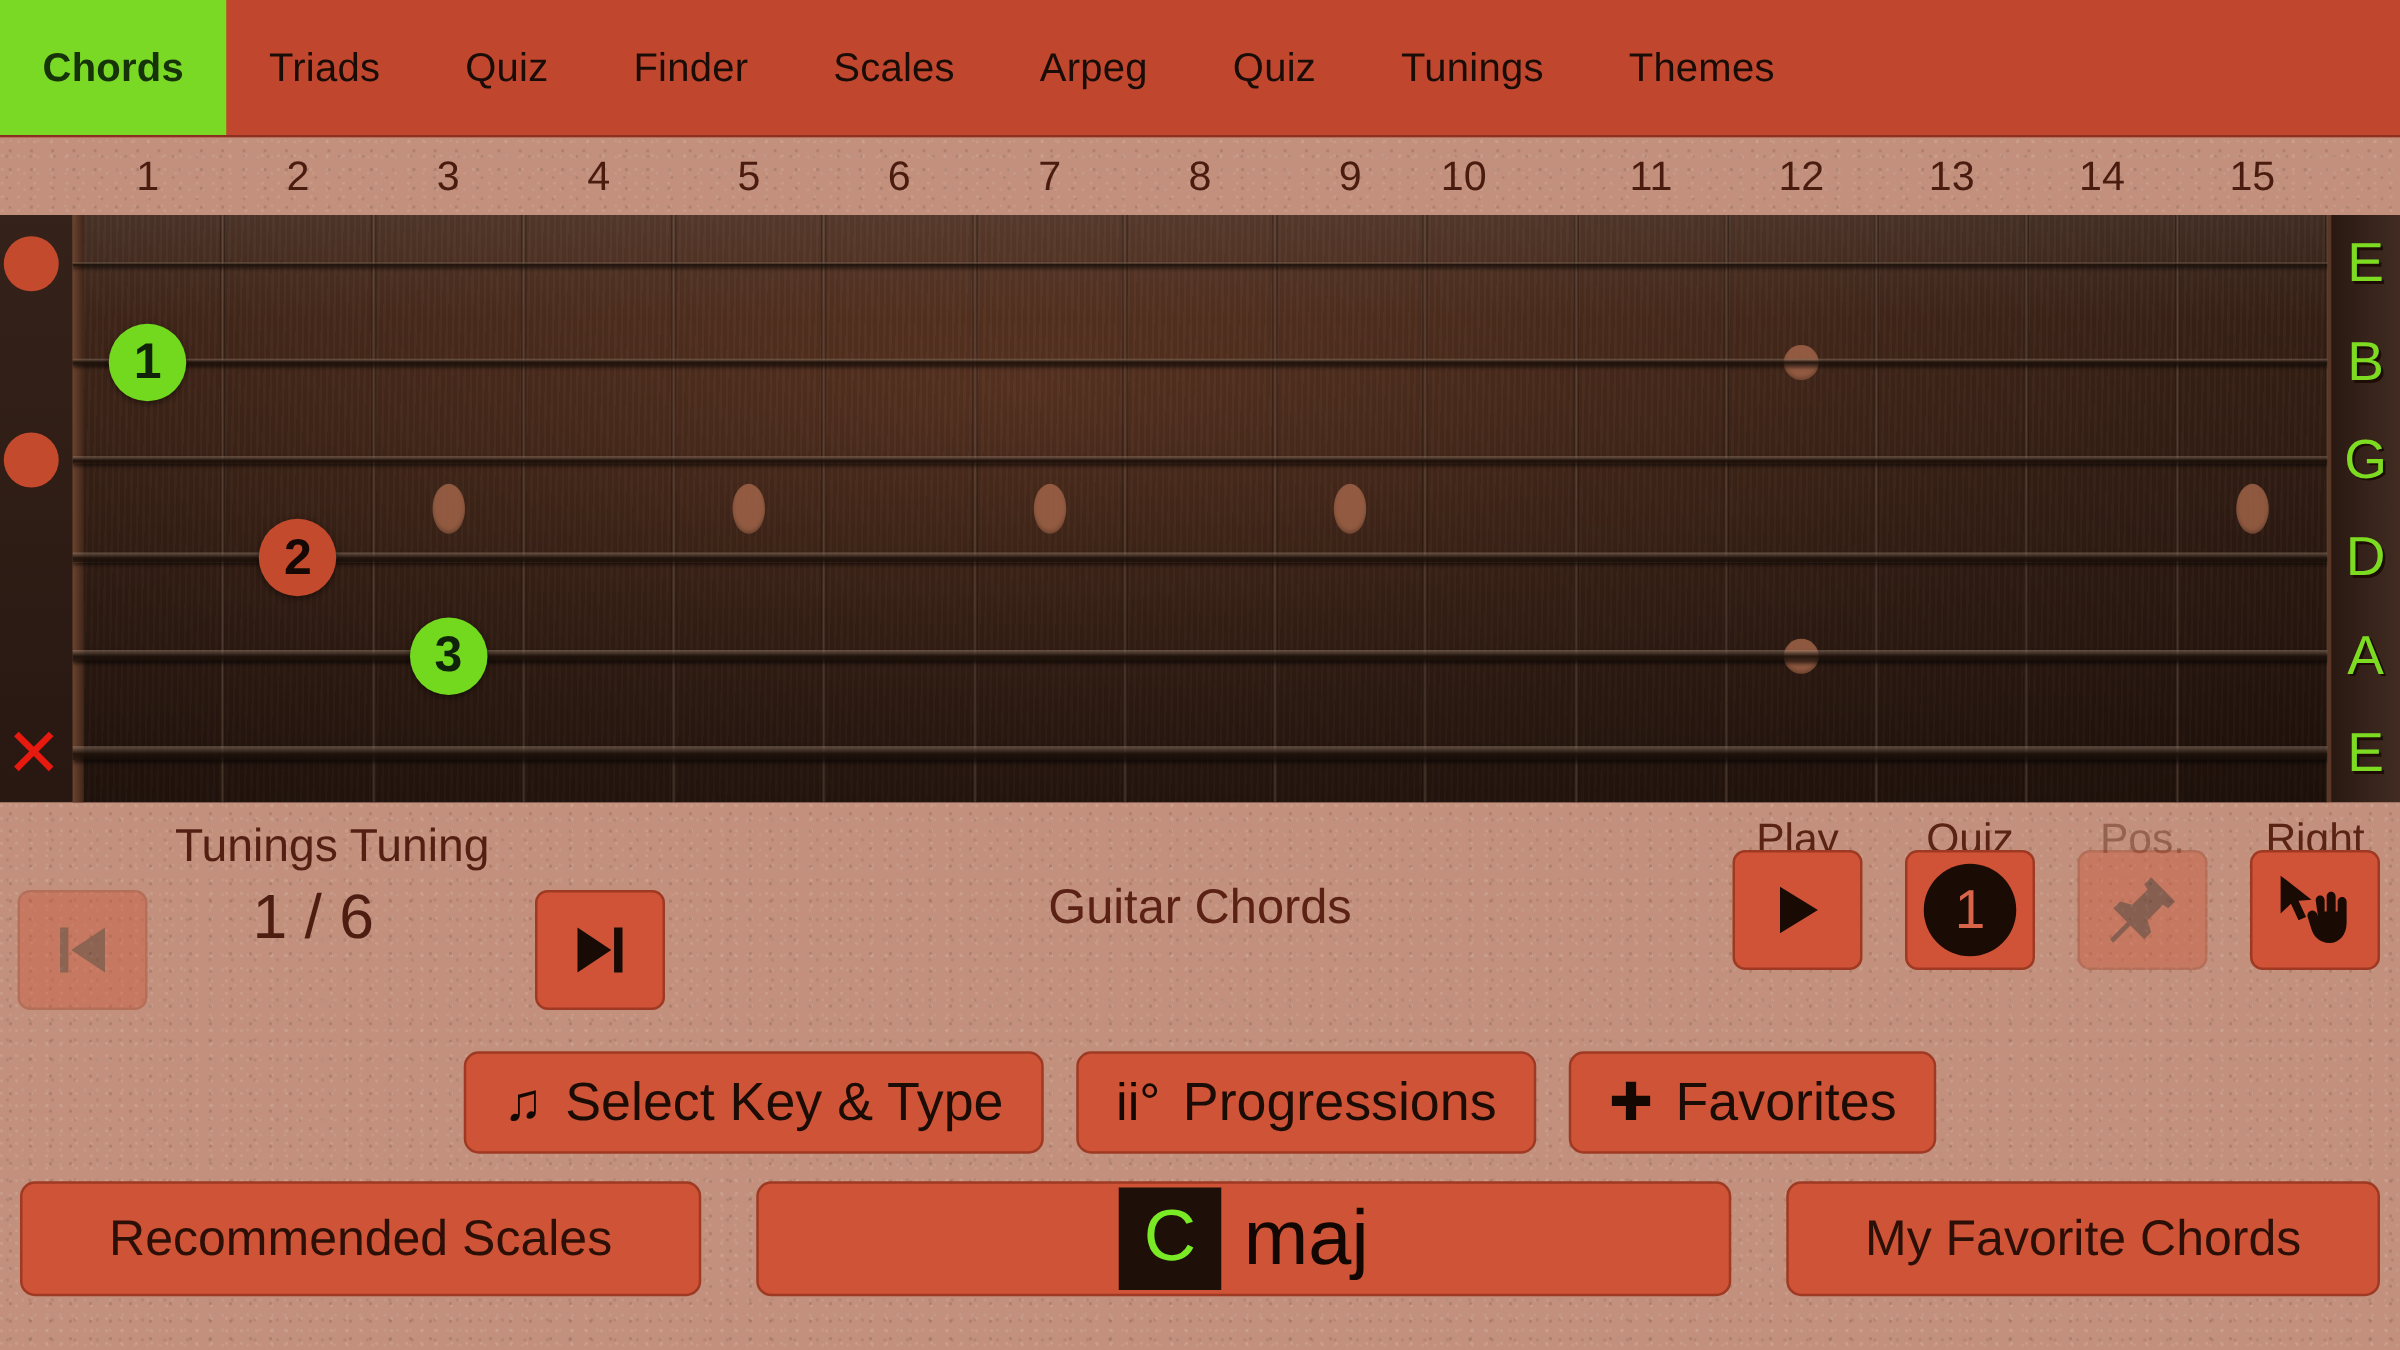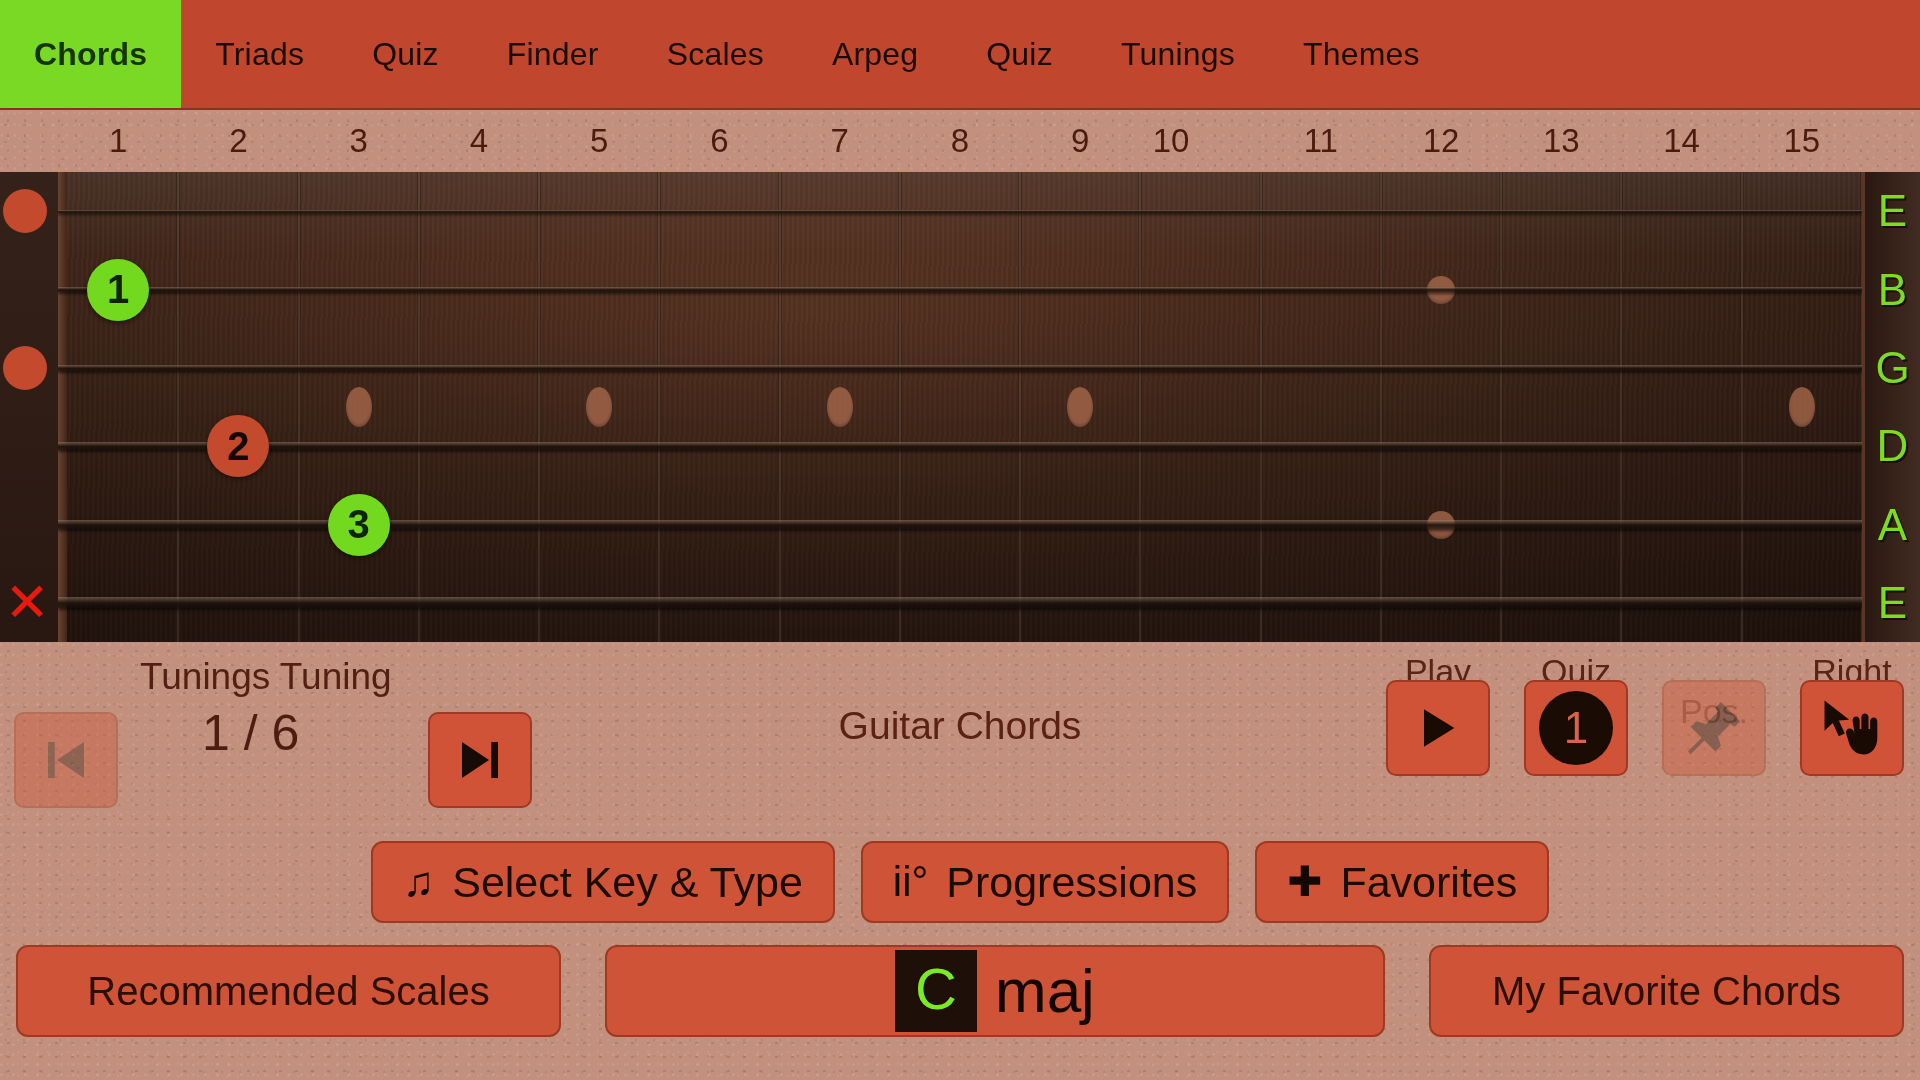"Pos." .ctrl-label.dim { margin-top: 40px -> none }
